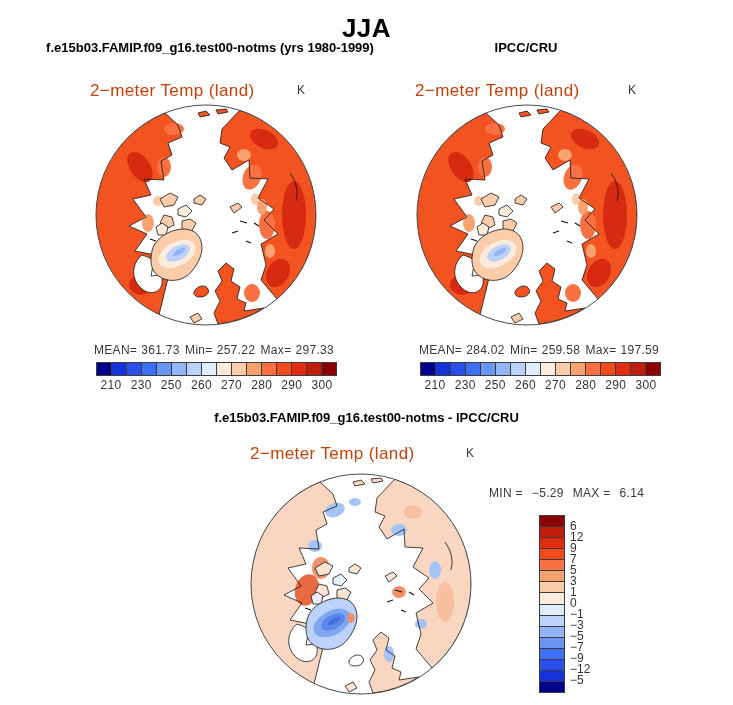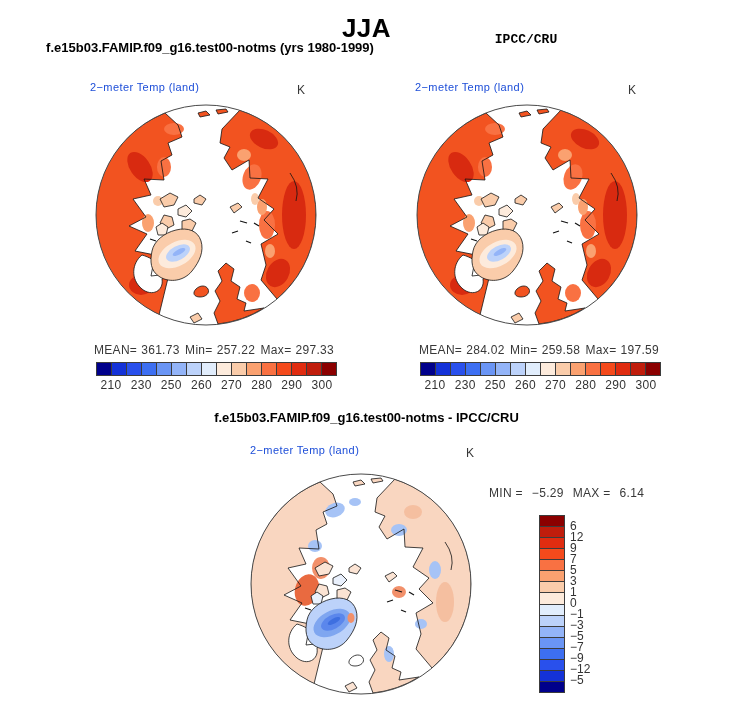"IPCC/CRU" div.abs { font-family: Liberation Mono, monospace -> none; top: 32px -> 40px }
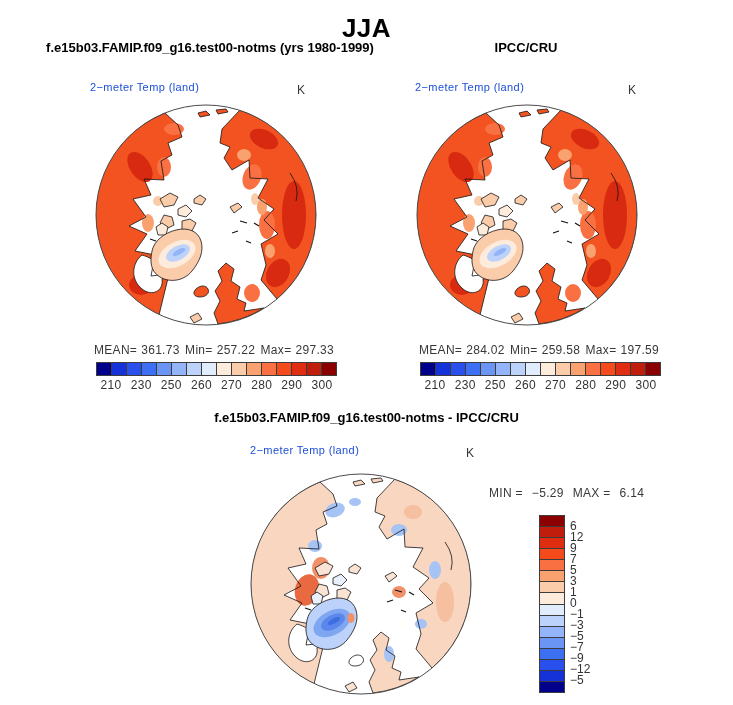"2−meter Temp (land)" .ncl { color: #1d4ed8 -> #c2410c; font-size: 11px -> 17px }
